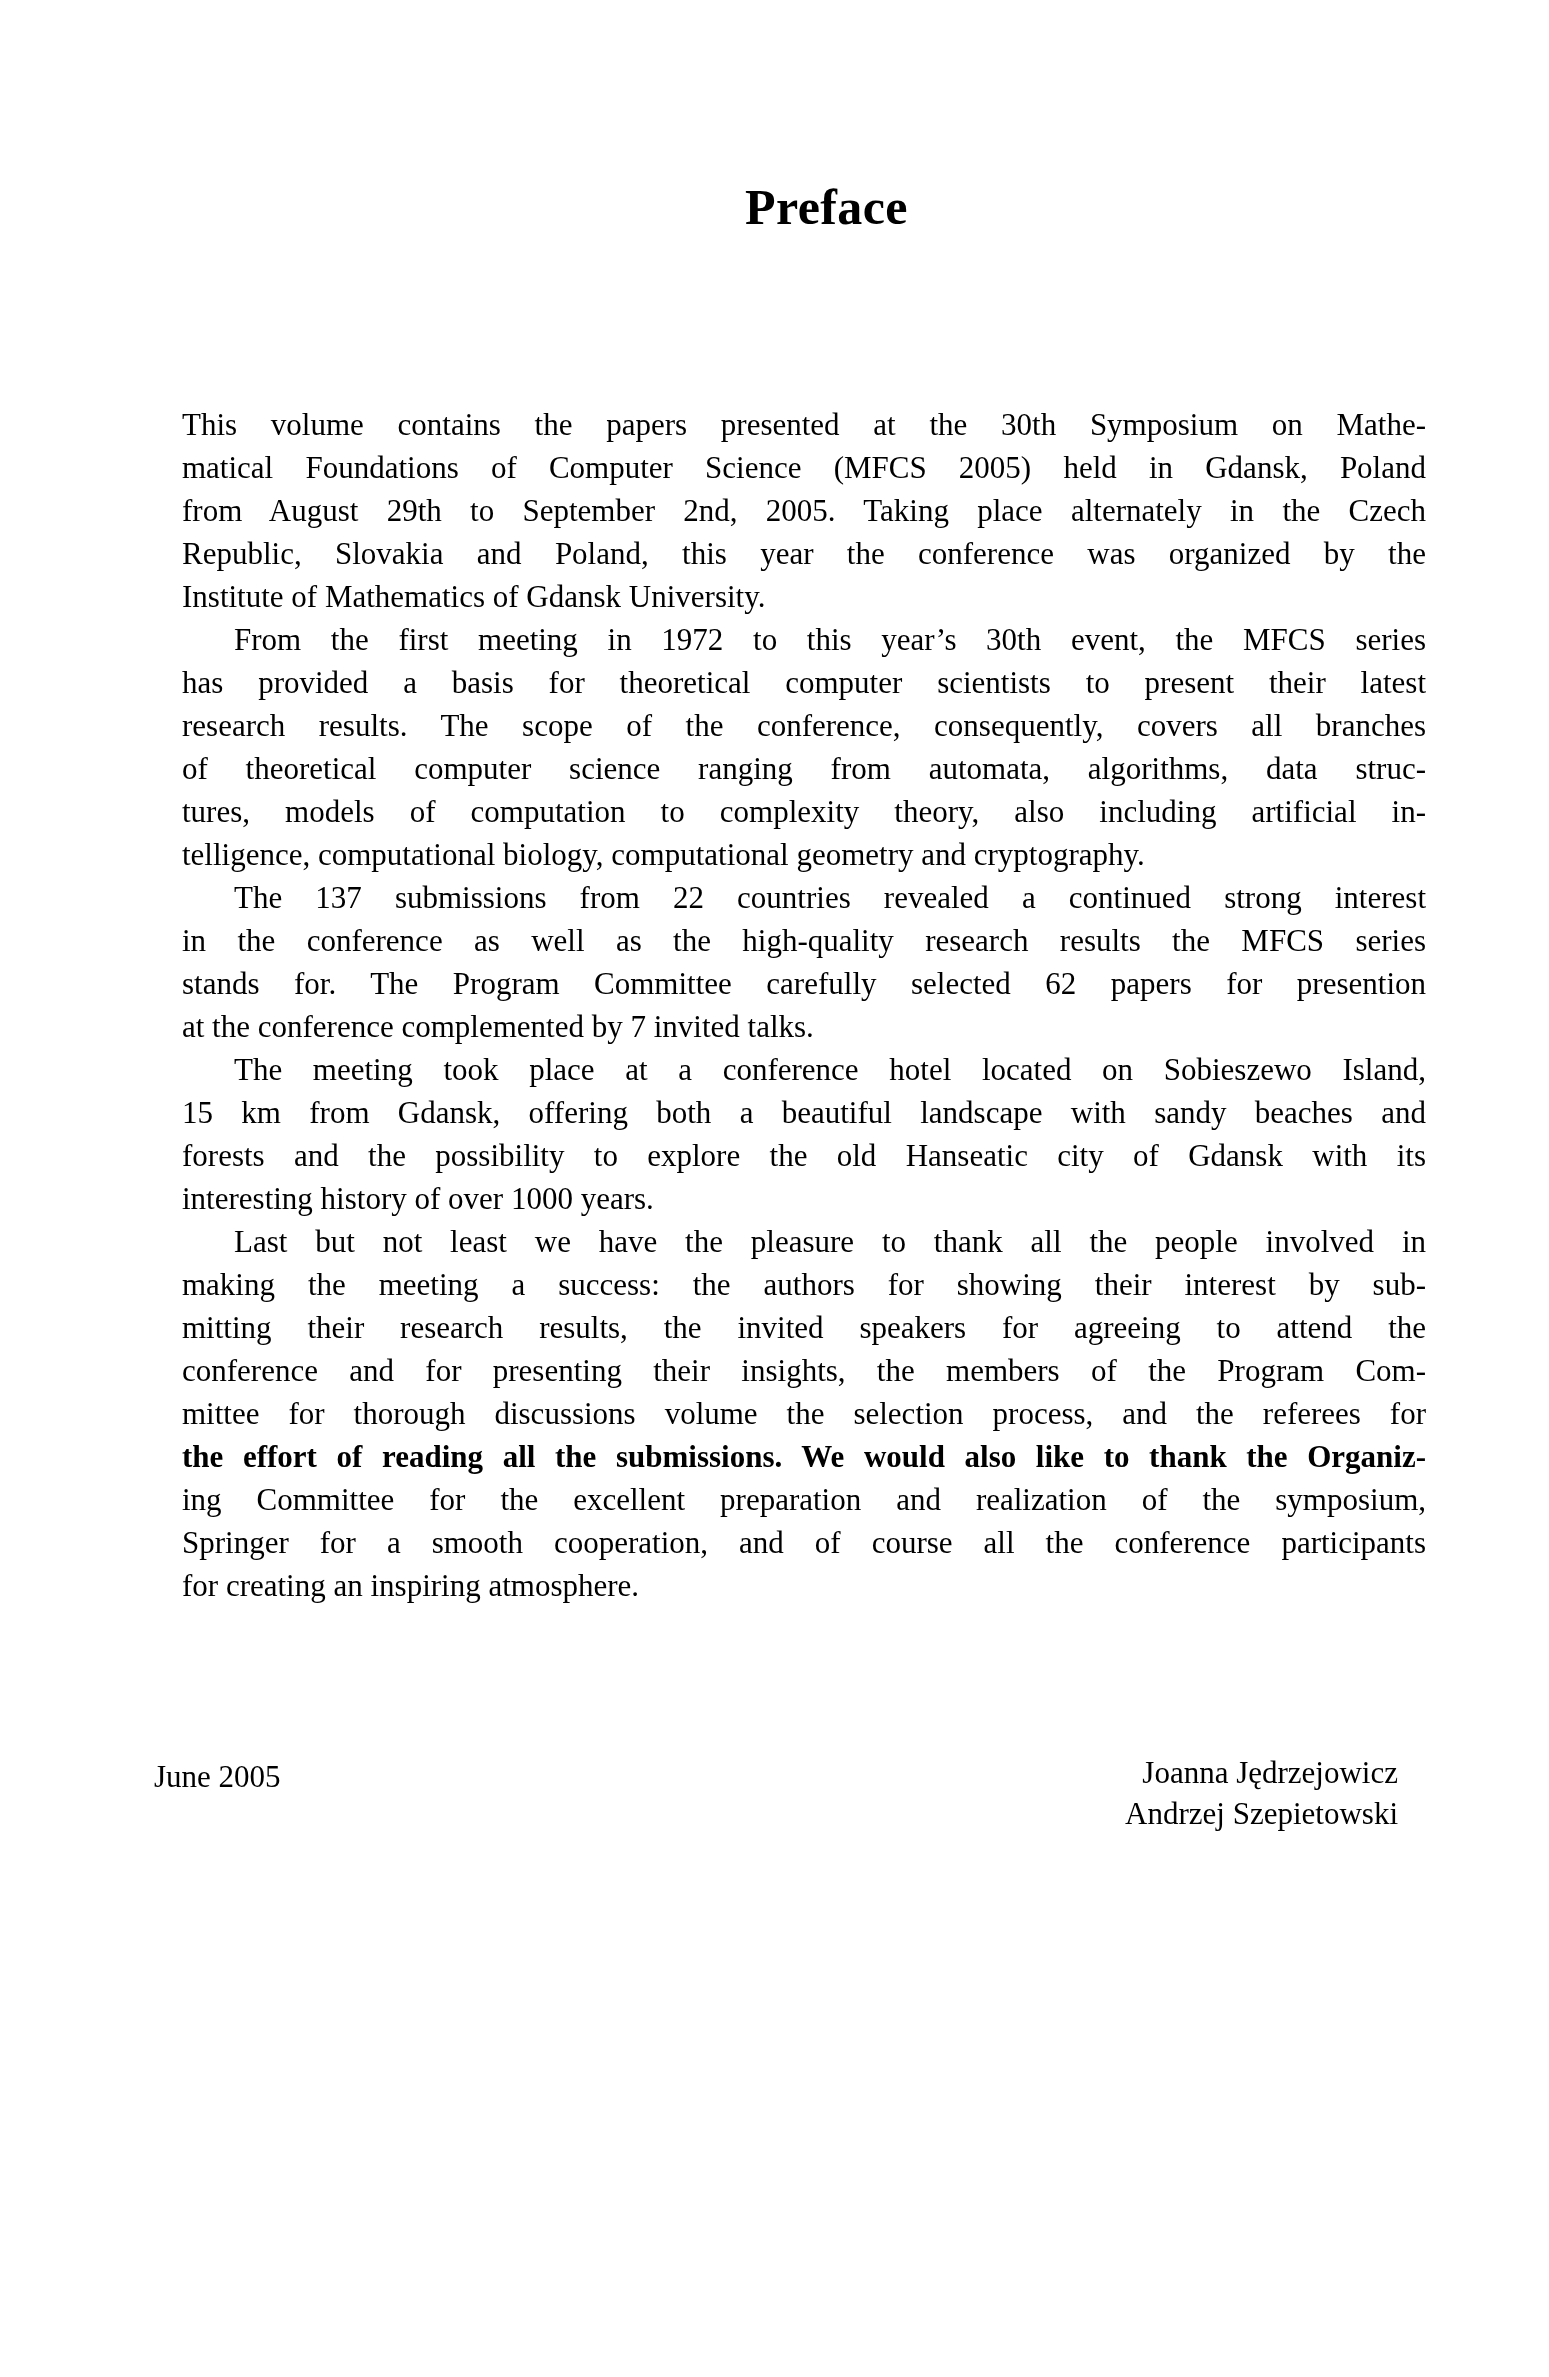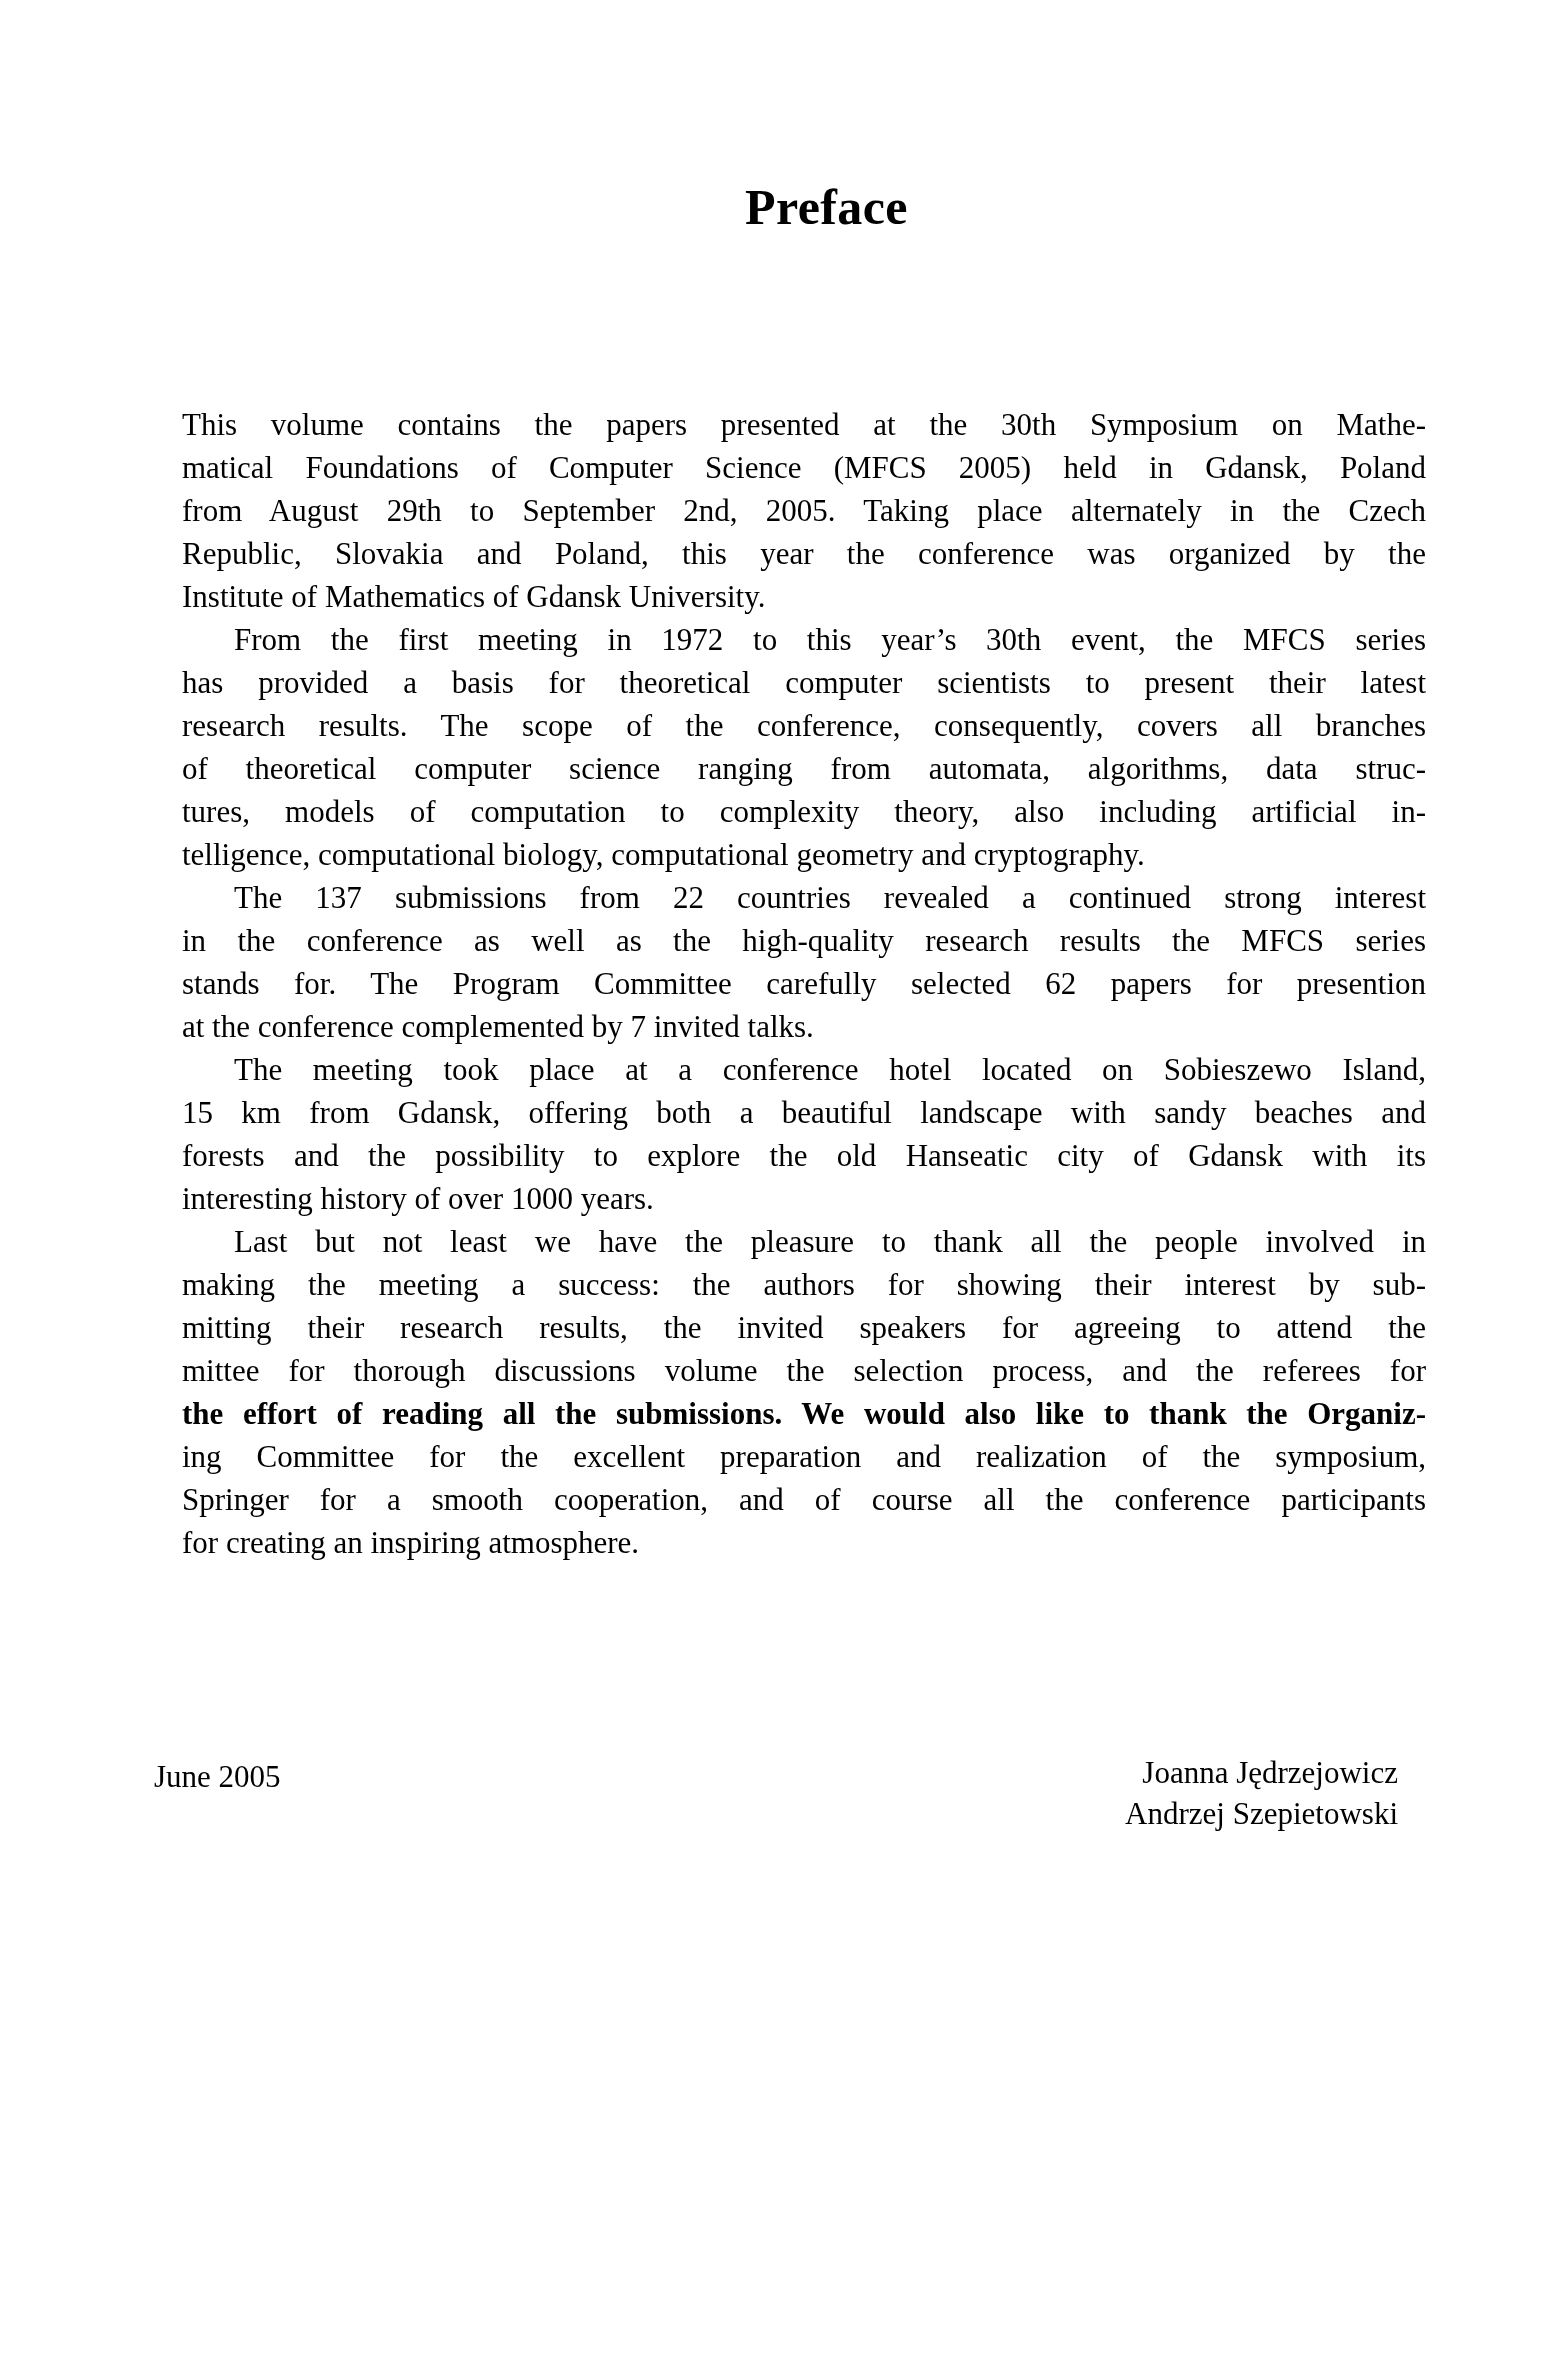"conference and for presenting their" span.line { html: none -> <span>conference and for presenting their insights, the members of the Program Com-</span> }
